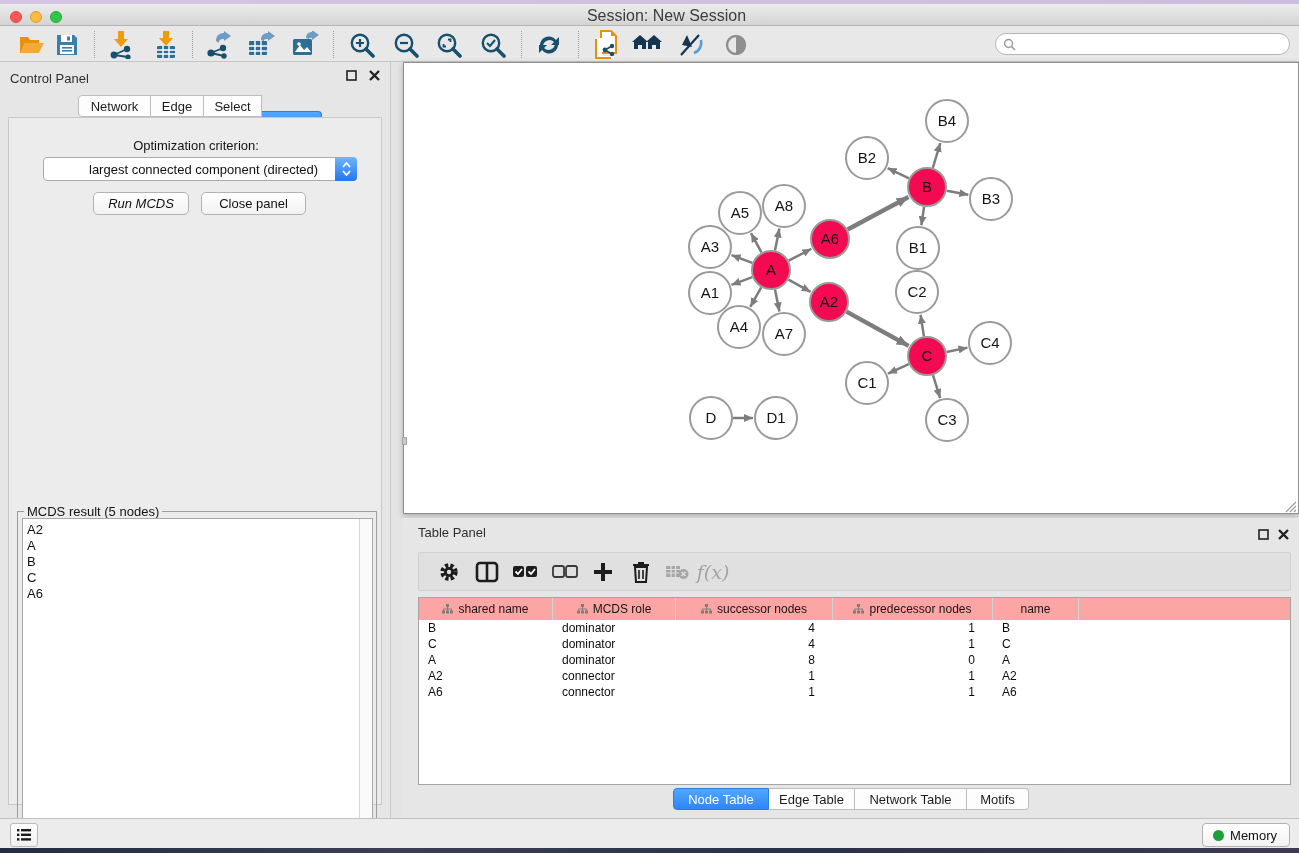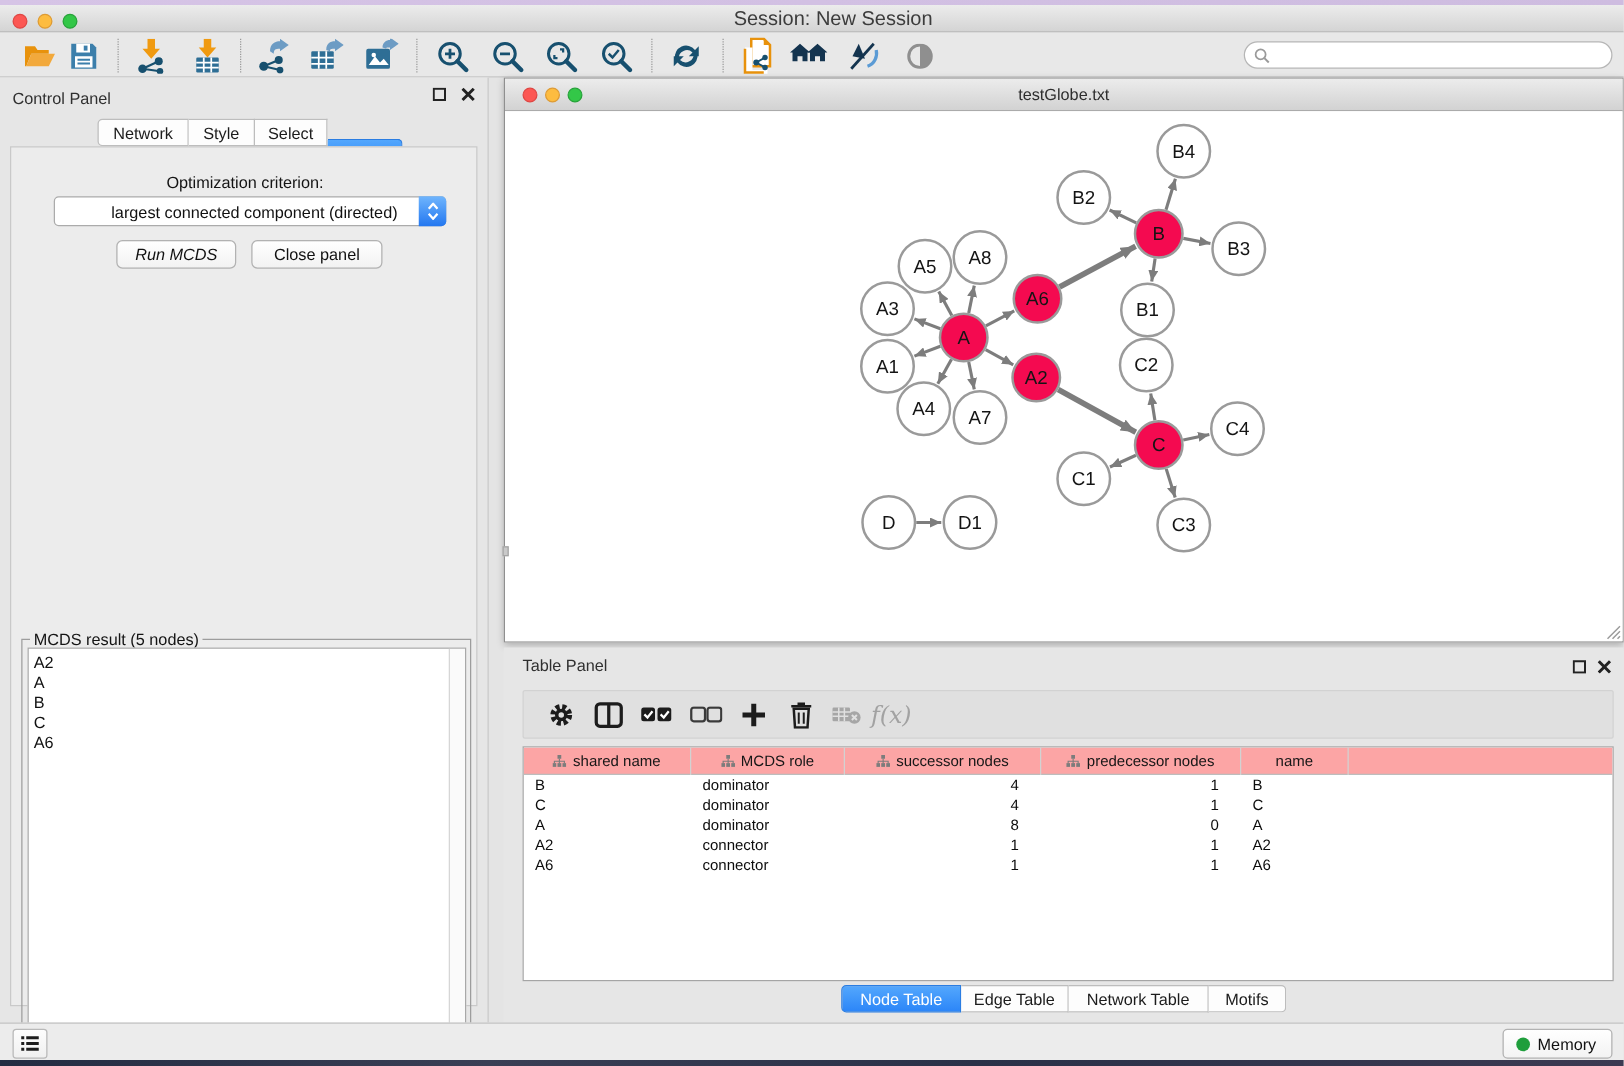"testGlobe.txt" div.net-titlebar { html: <div> <span></span> <span></span> <span></span> <div>testGlobe.txt</div> </div> -> none }
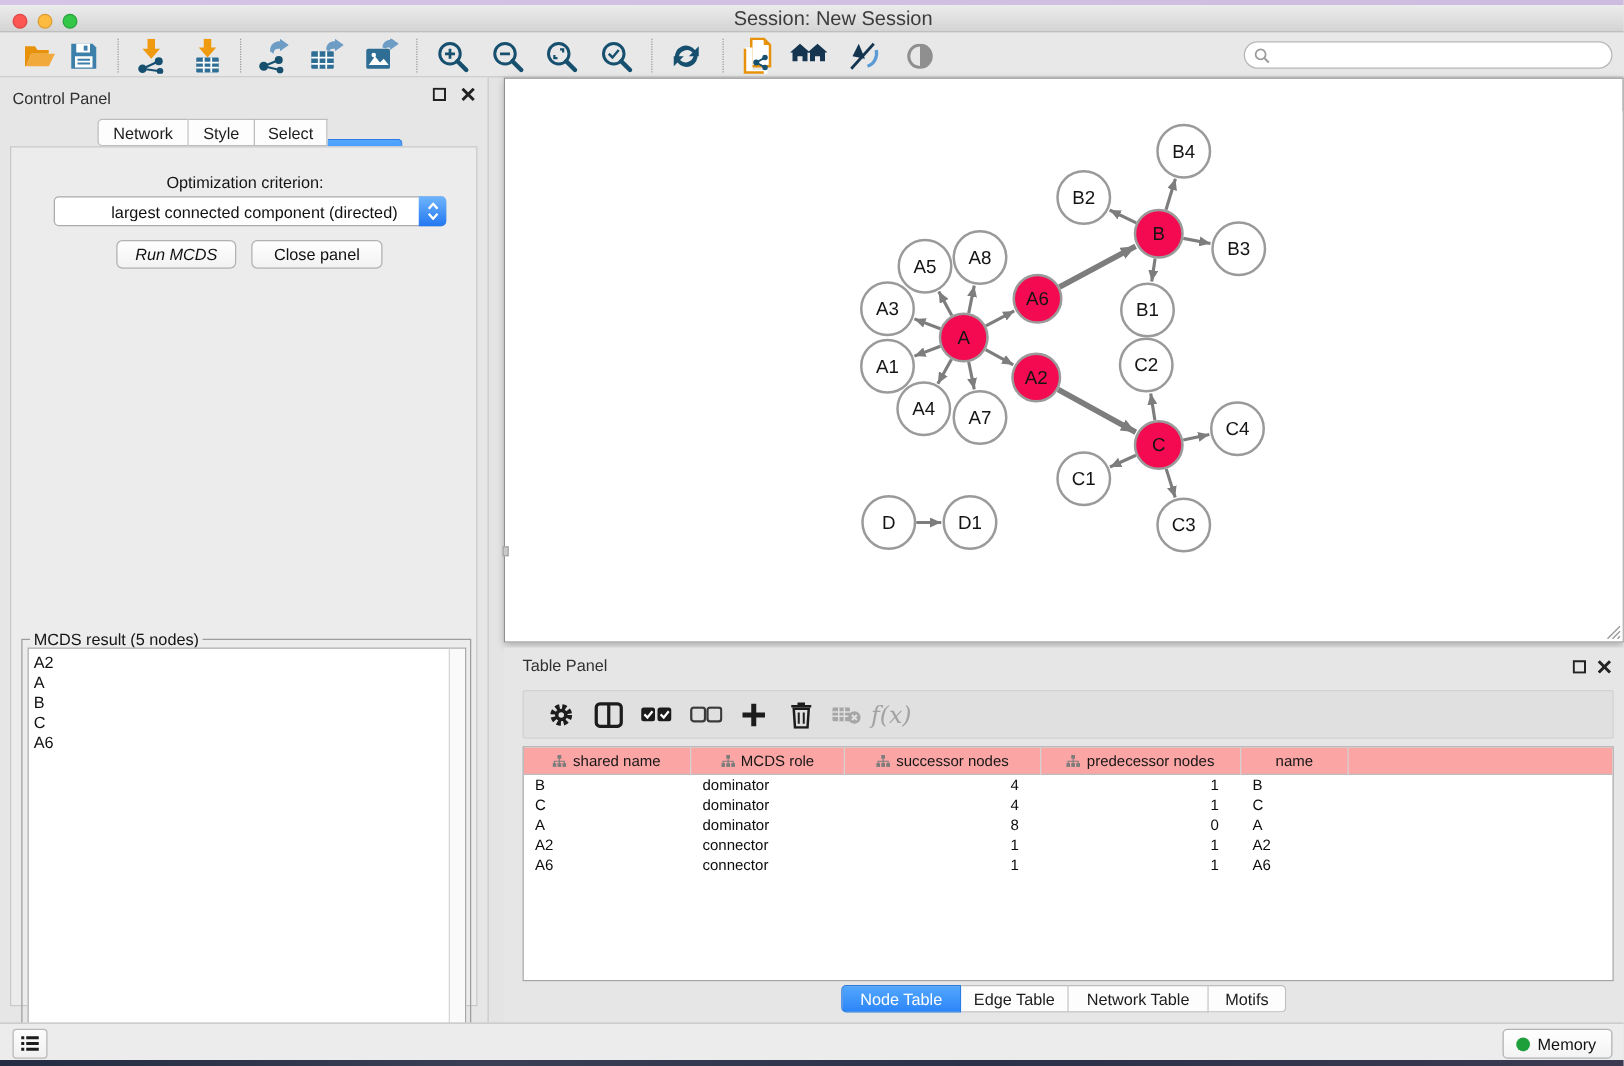"Style" div.tab { text: Style -> Edge }
